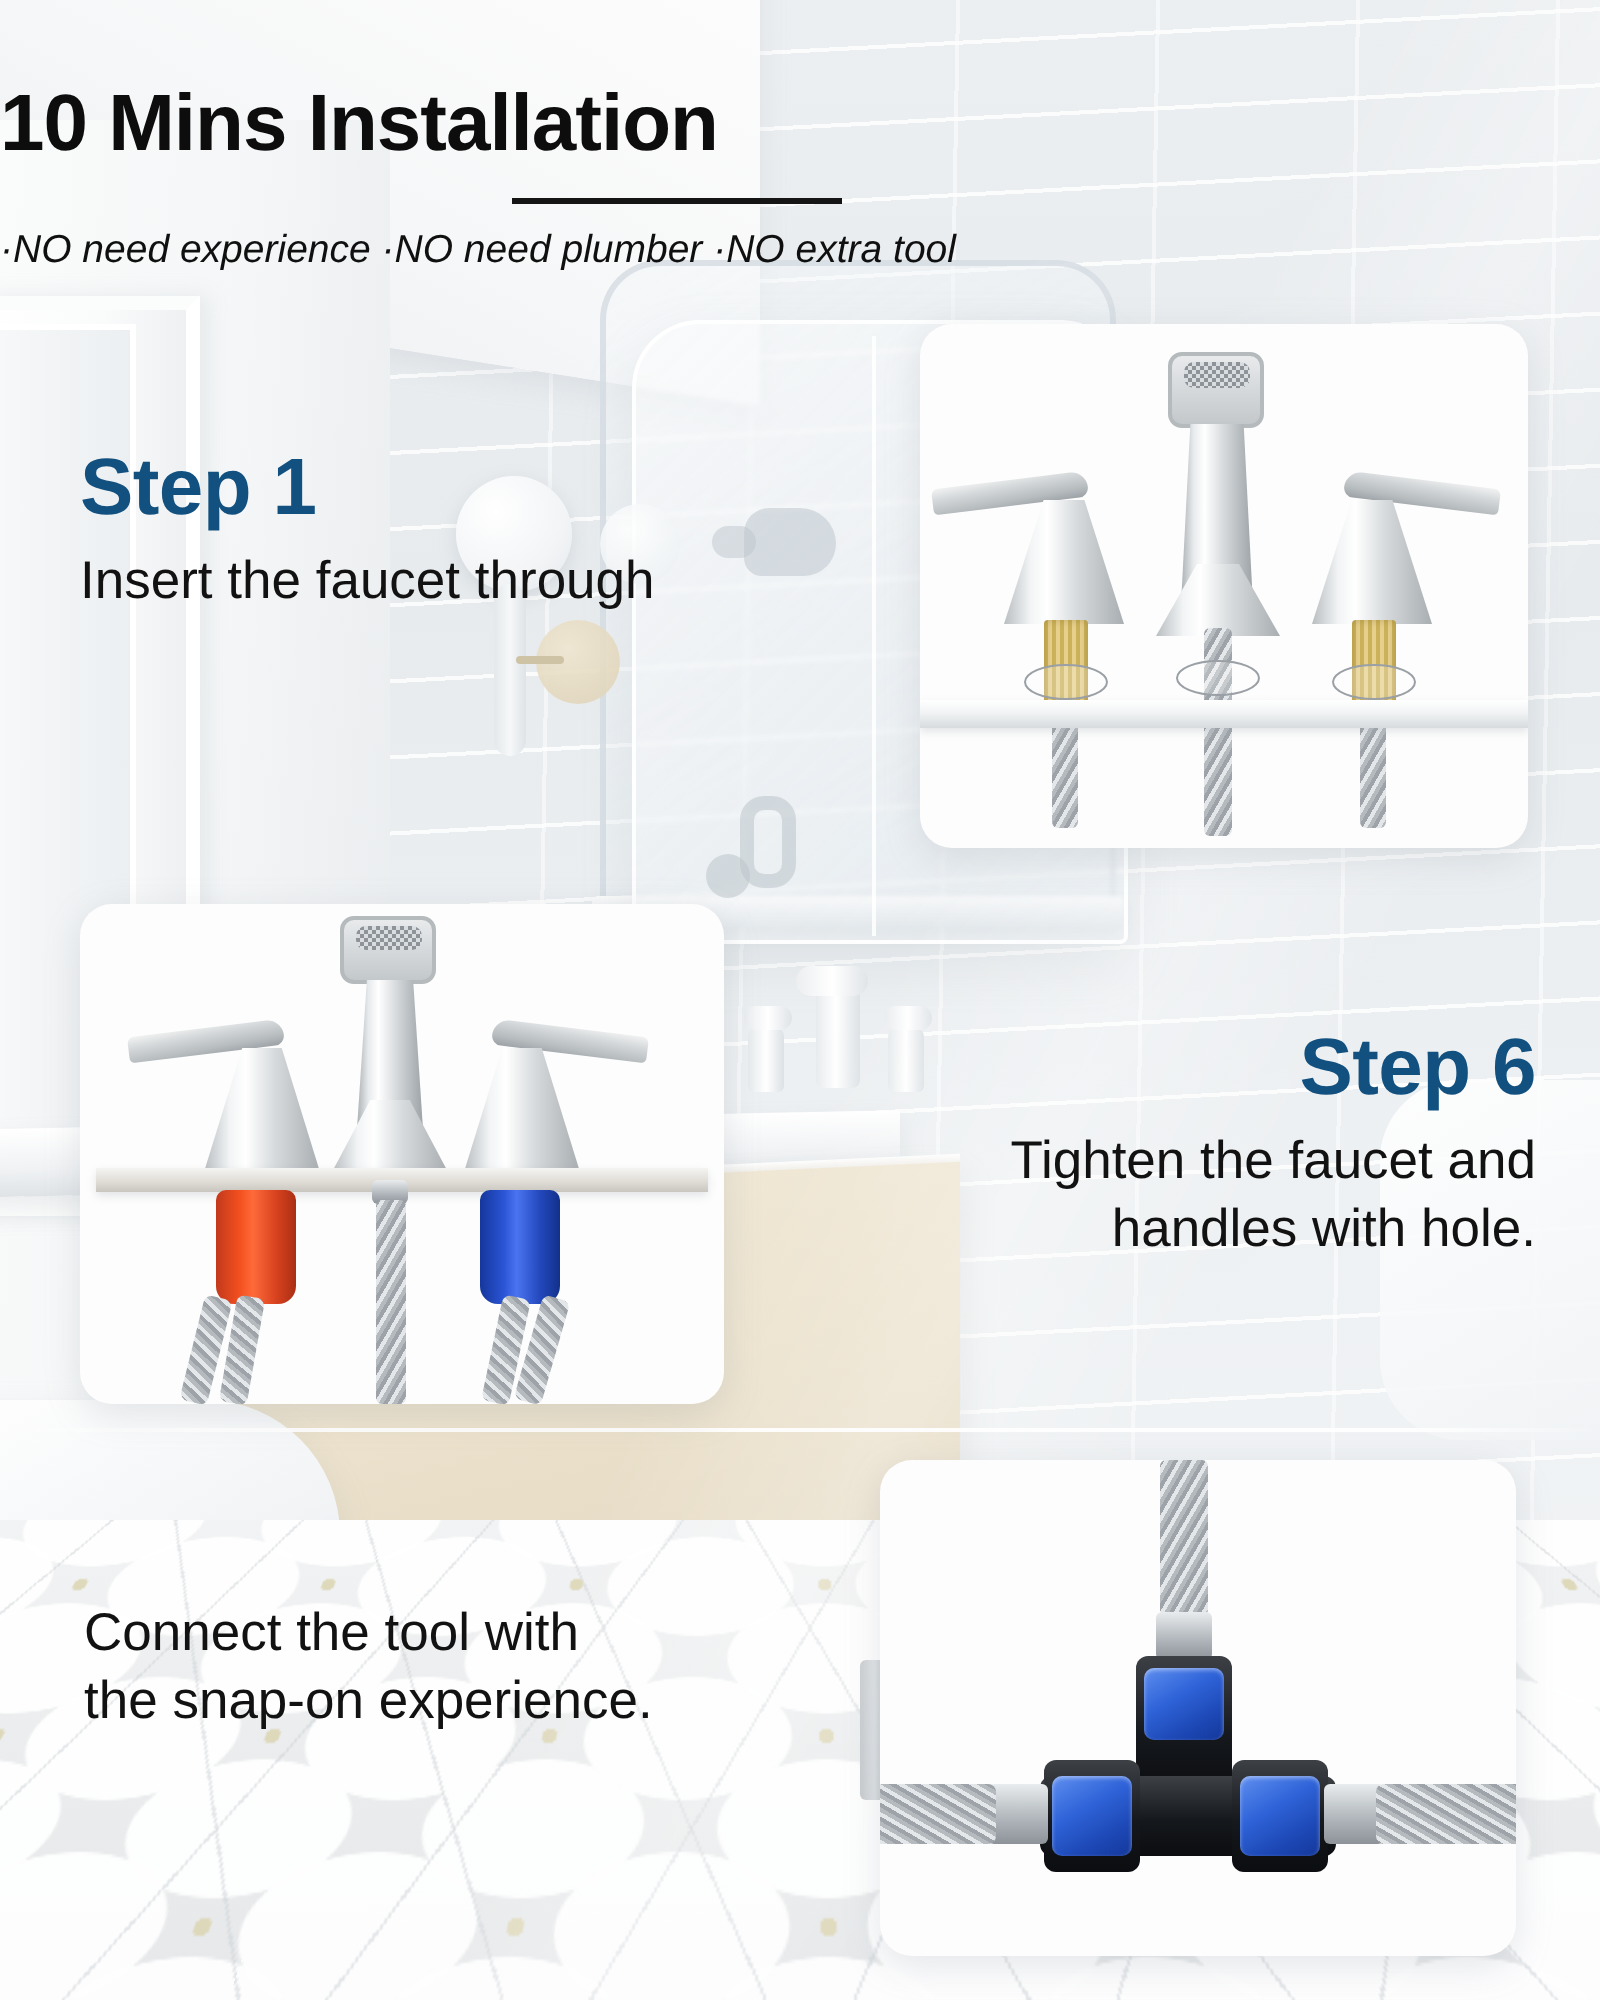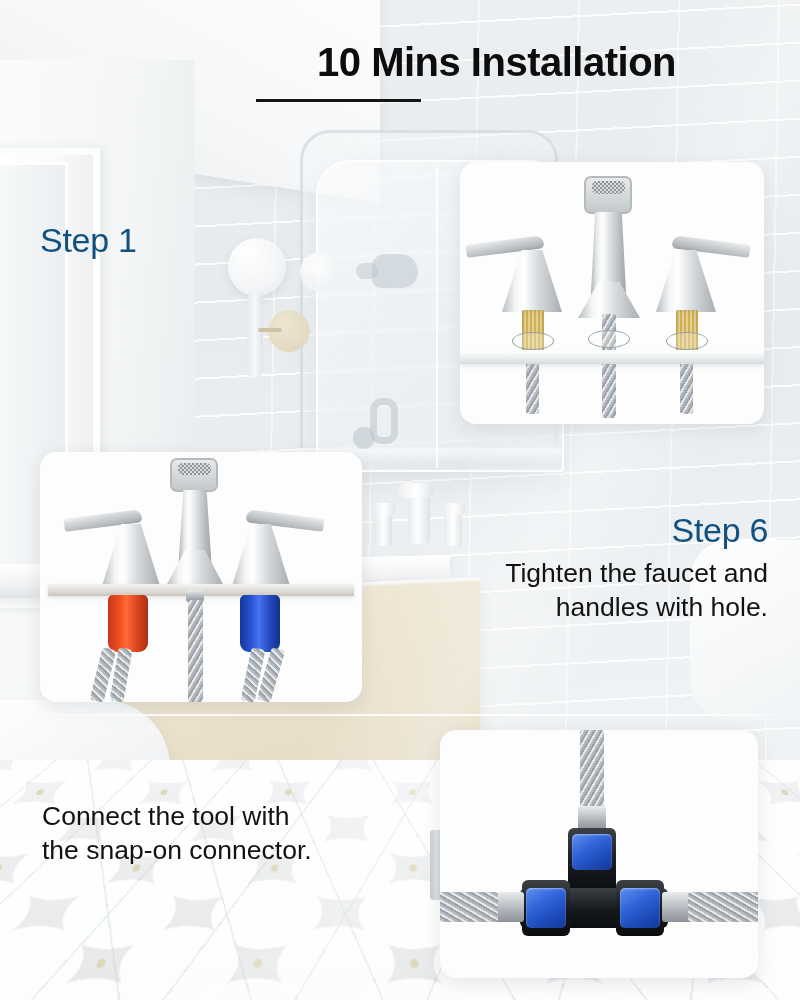"10 Mins Installation" .header { text-align: right -> left }
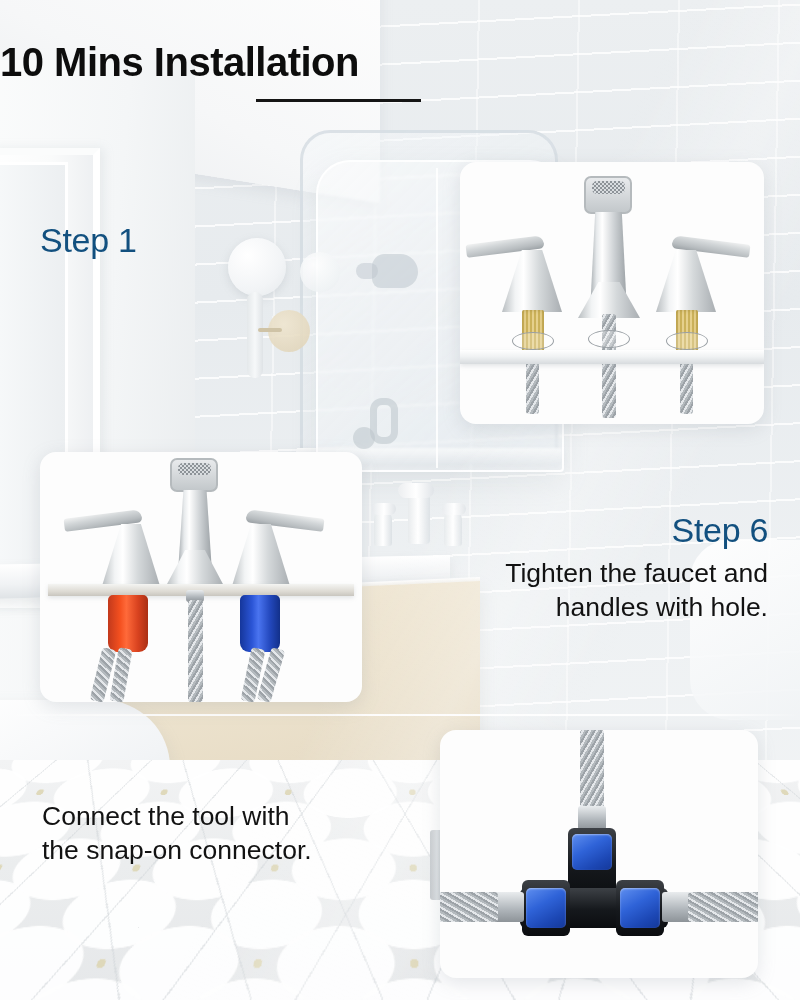"·NO need experience ·NO need" div.subtitle { html: none -> <div>·NO need experience ·NO need plumber ·NO extra tool</div> }
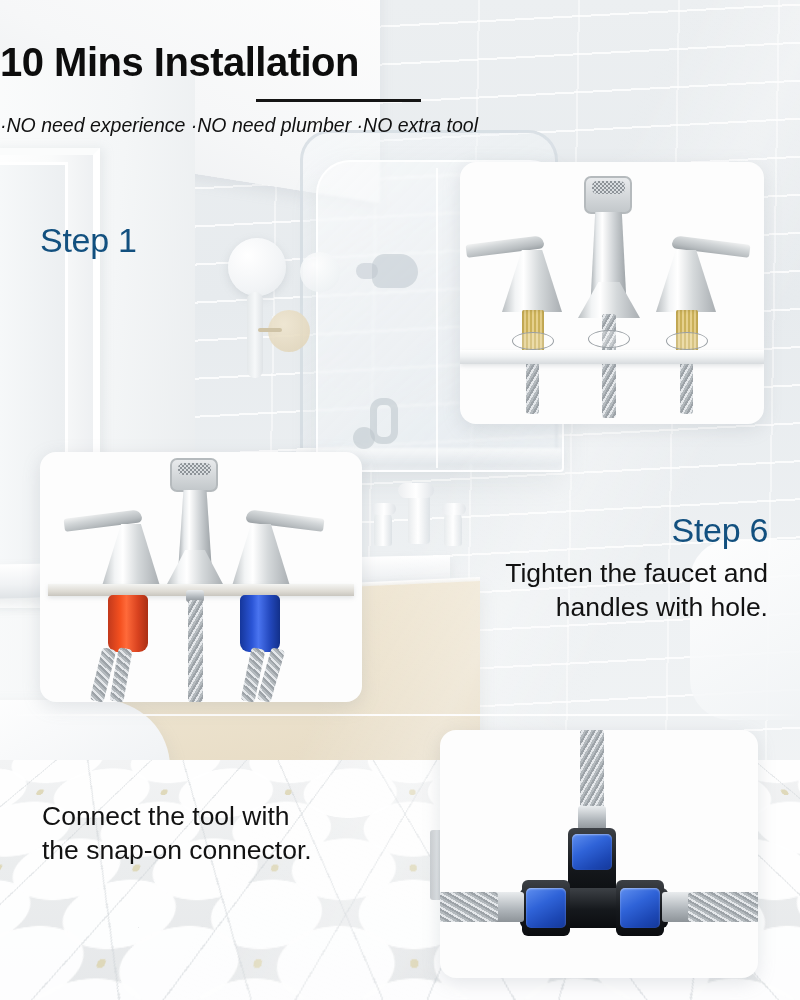"Step 1" .step-label { font-size: 34px -> 40px; font-weight: normal -> bold }
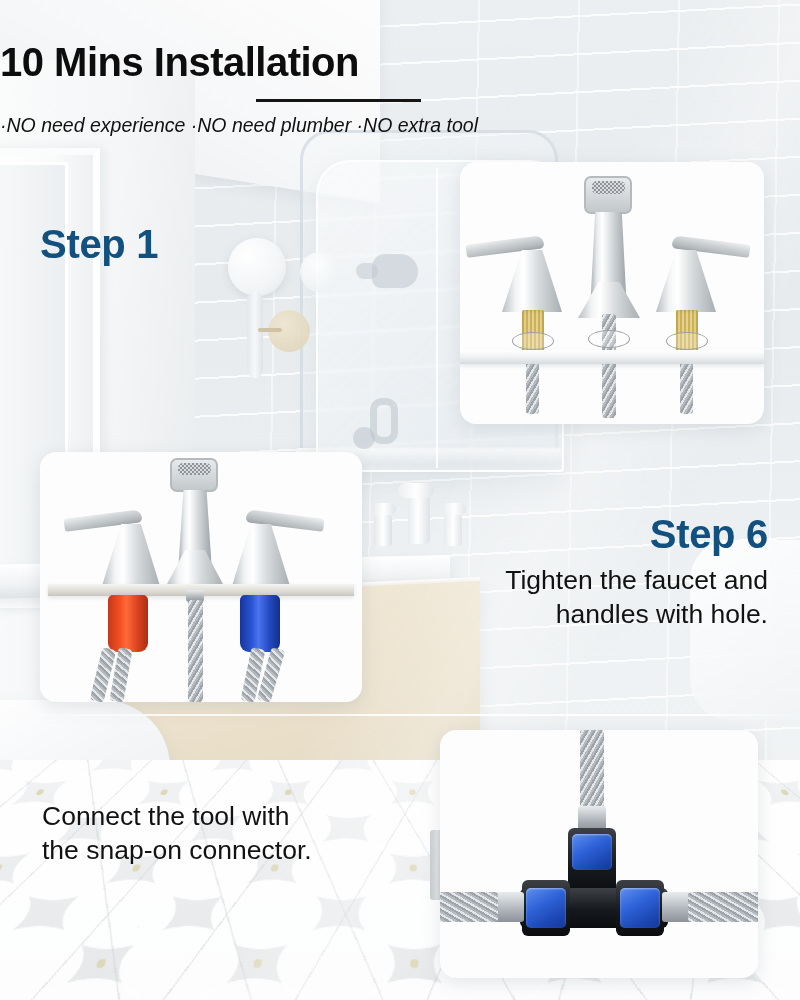"Insert the faucet through" div { html: none -> <div>Insert the faucet through</div> }
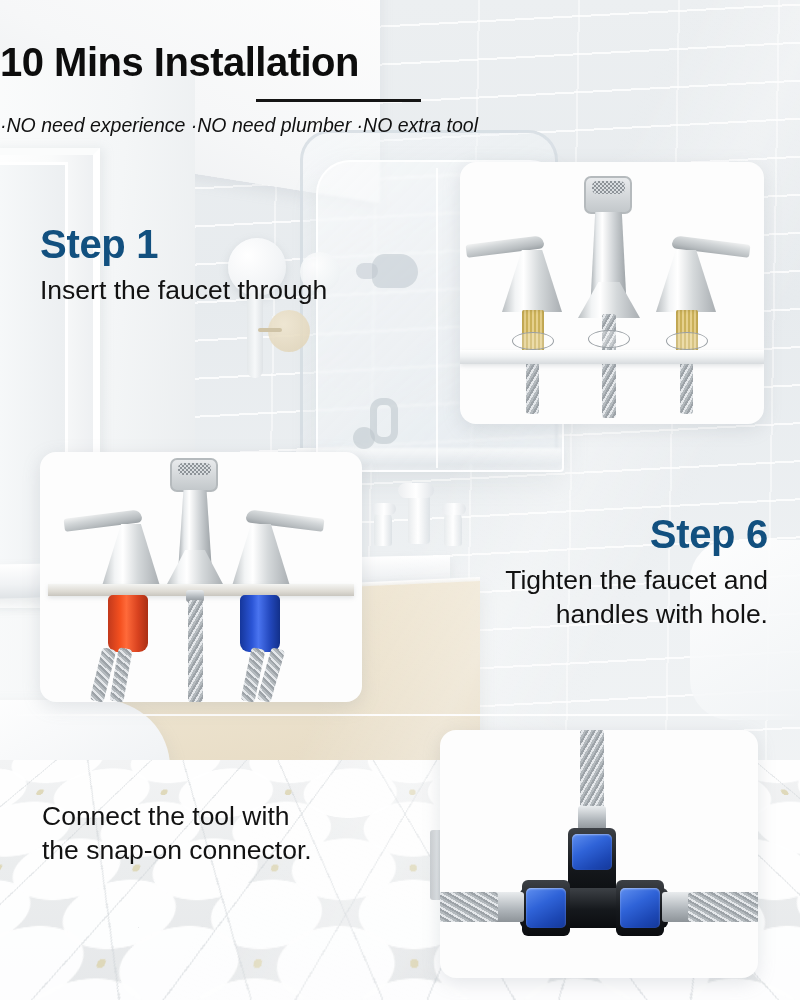"the snap-on connector." div { text: connector -> experience }
